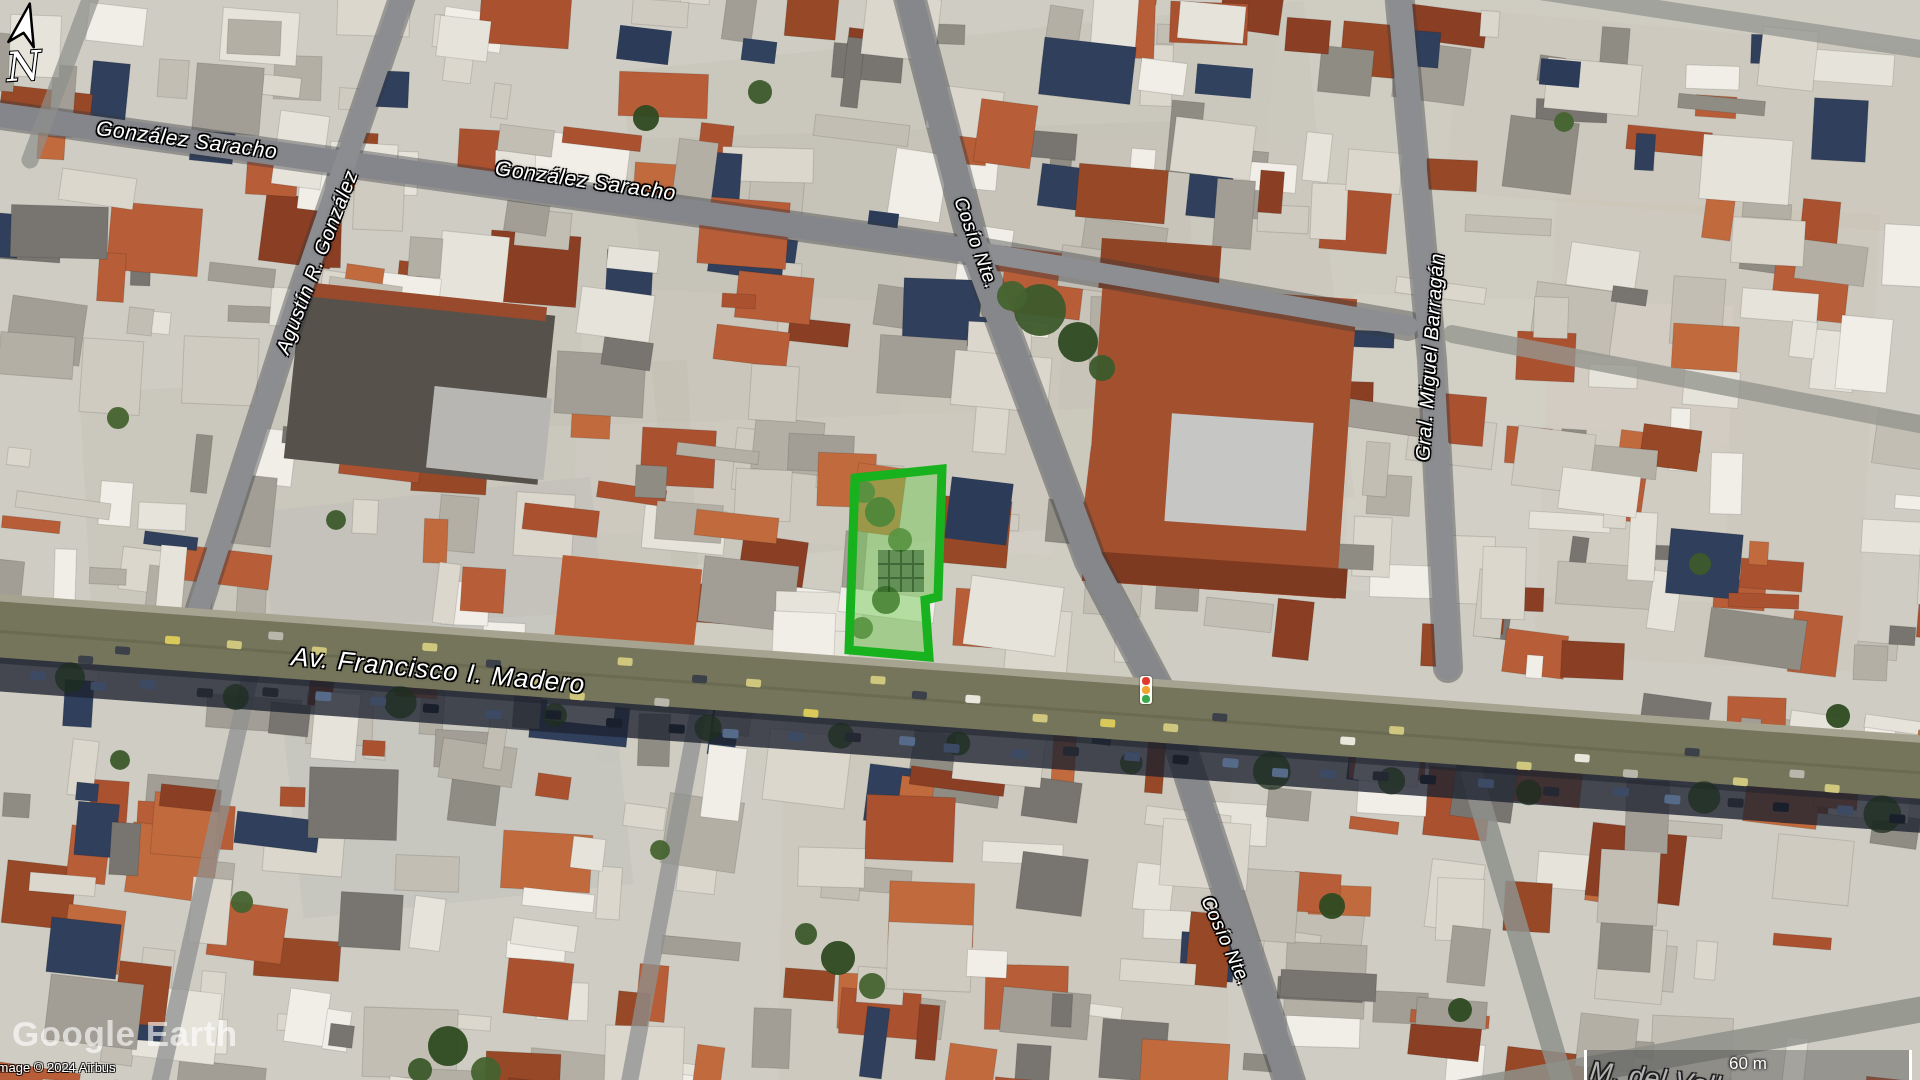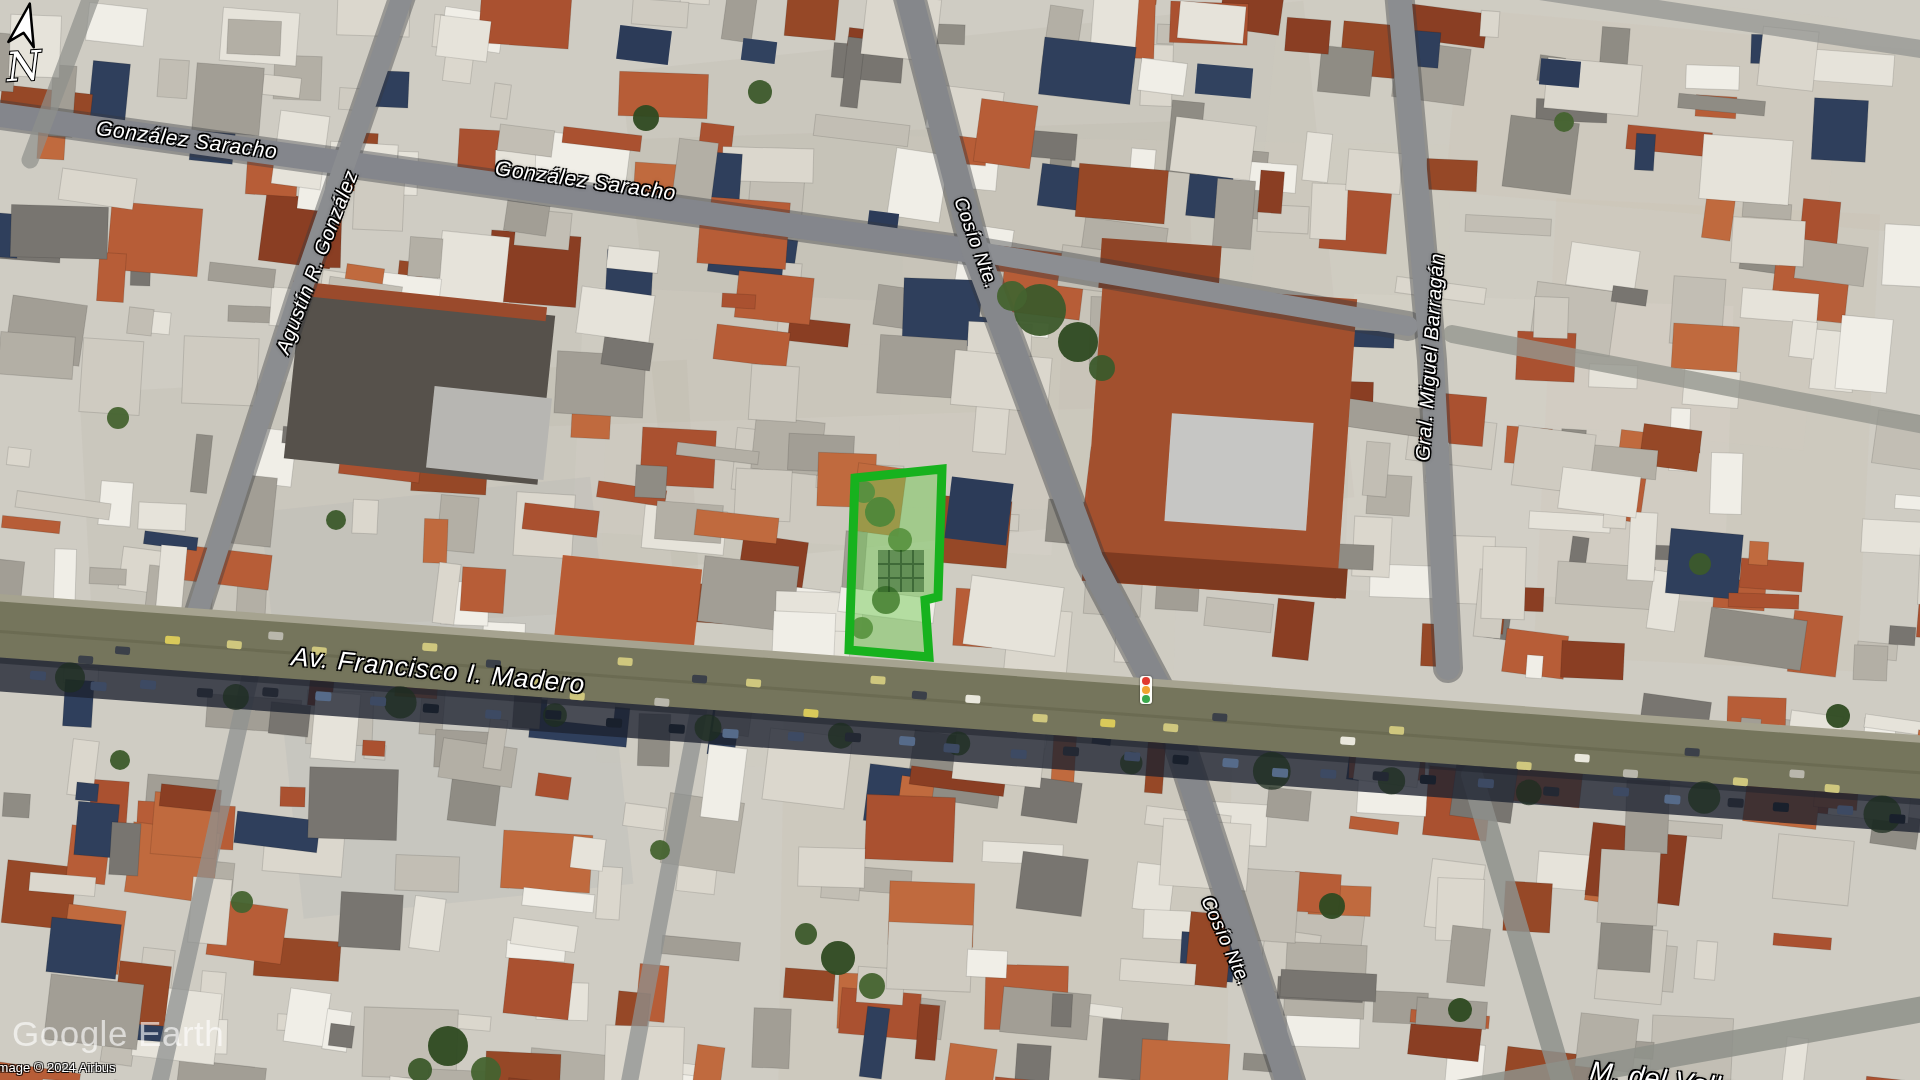"Google Earth" .watermark { font-weight: 400 -> 700 }
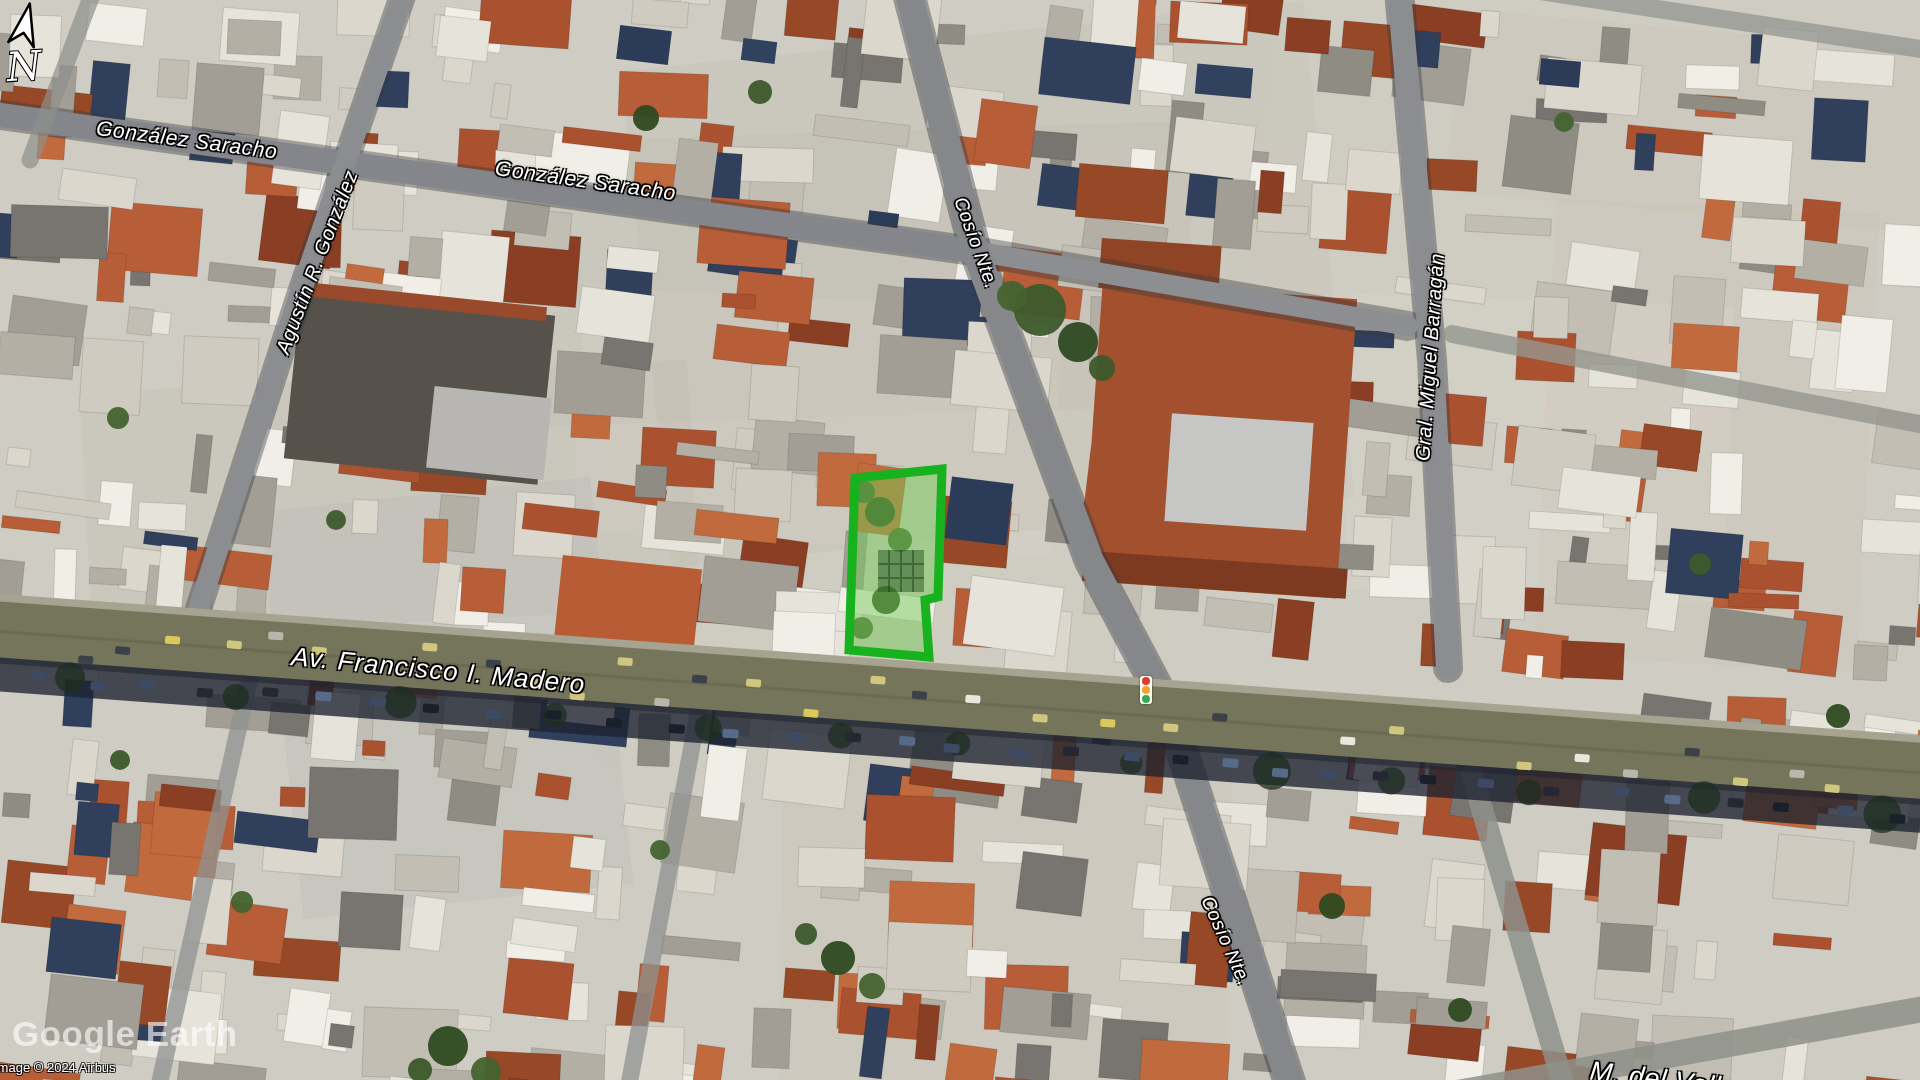"60 m" div.scale-bar { html: none -> <div> <div>60 m</div> </div> }
